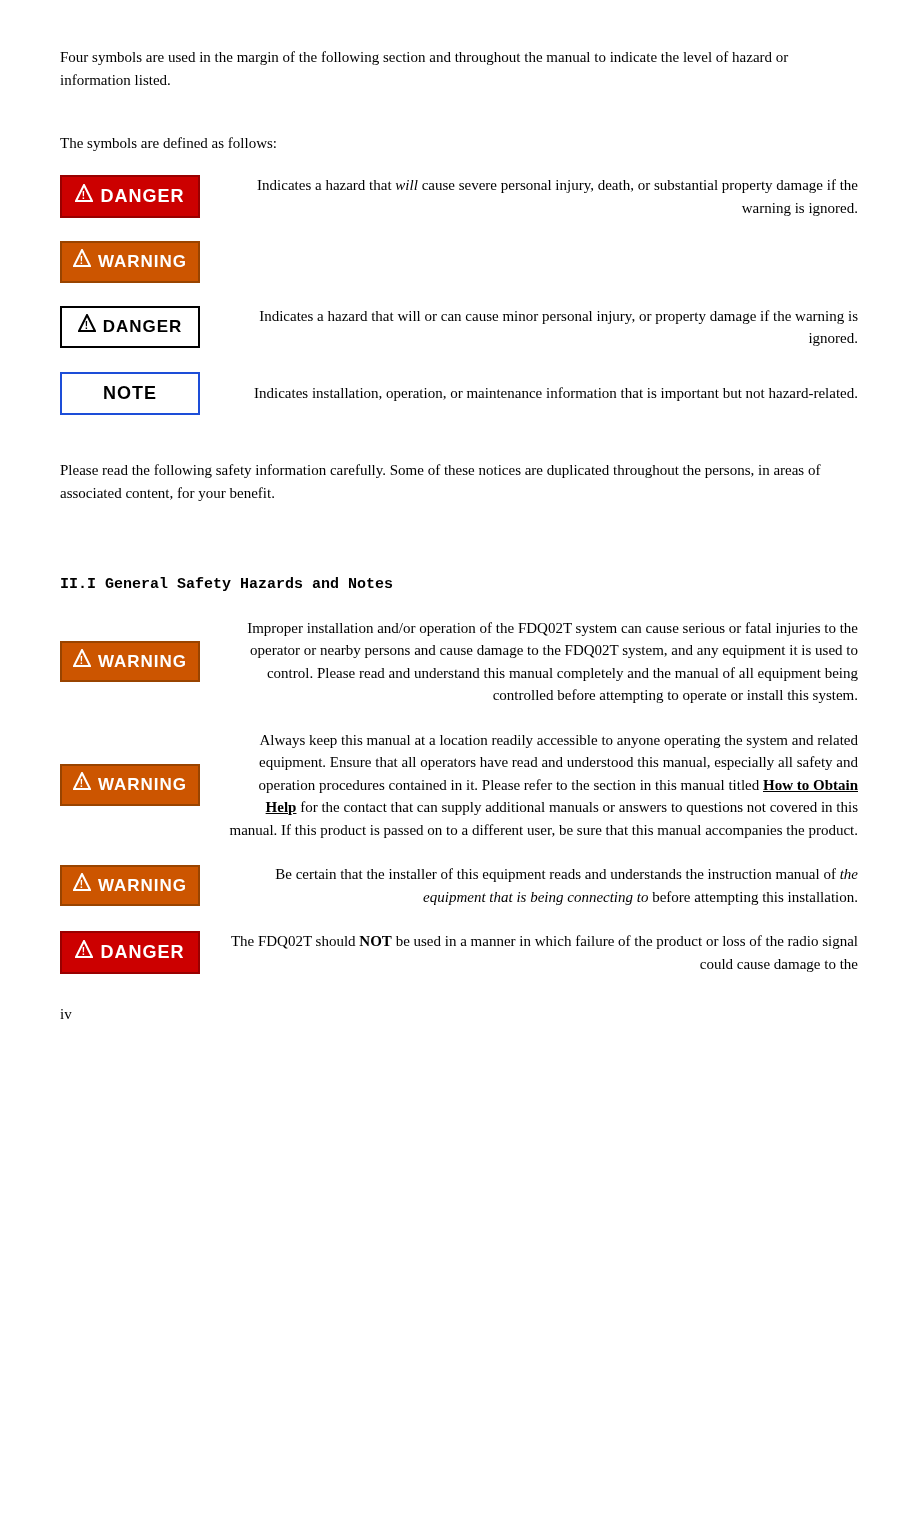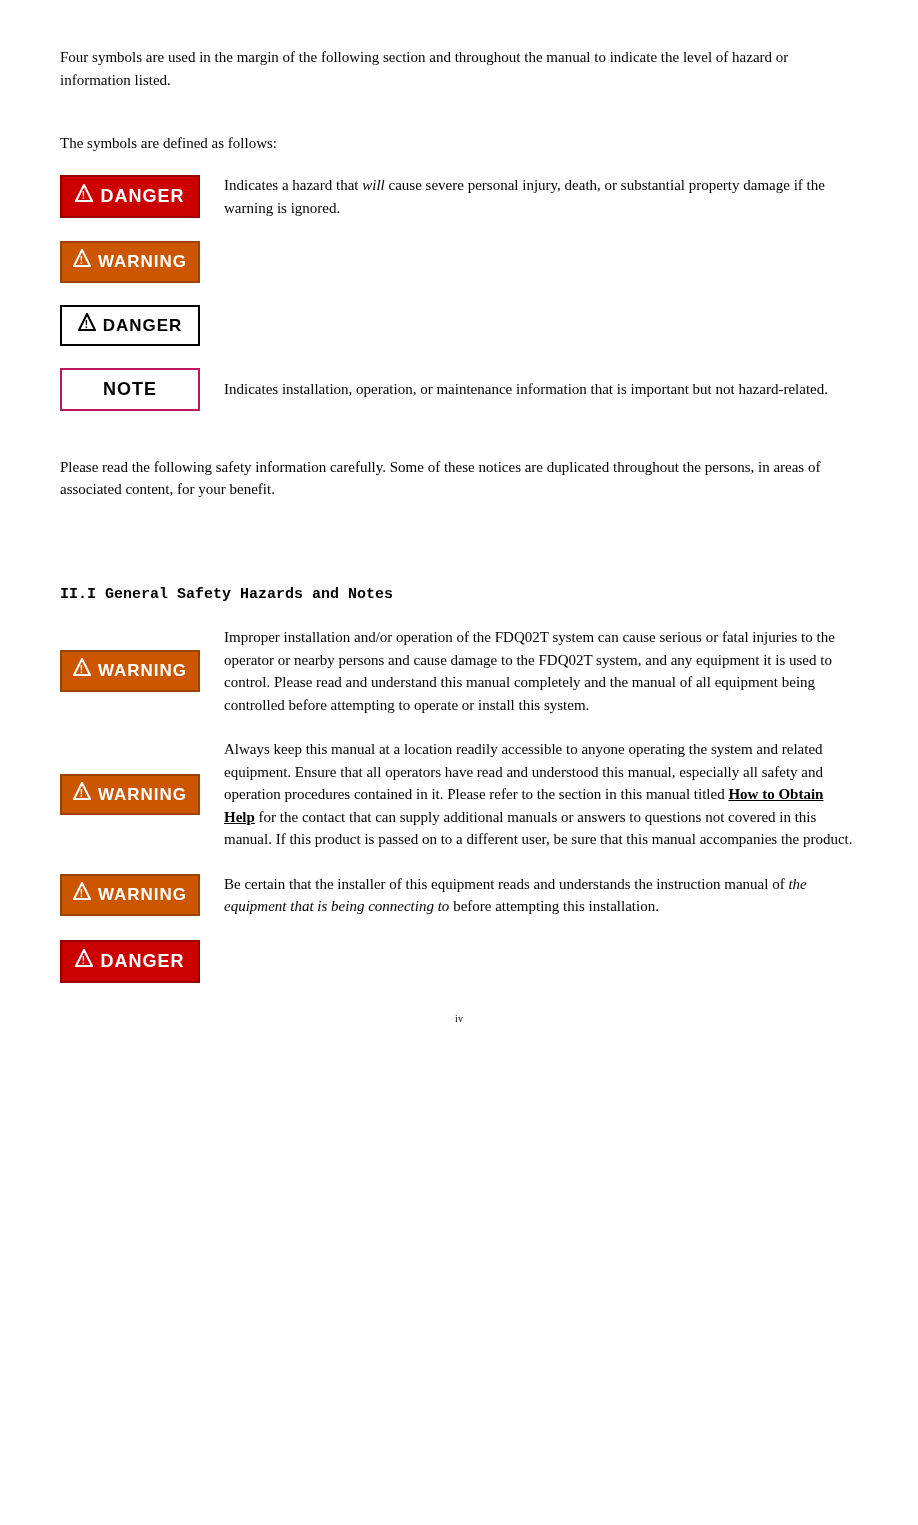"Indicates a hazard that will" .symbol-text { text-align: none -> right }
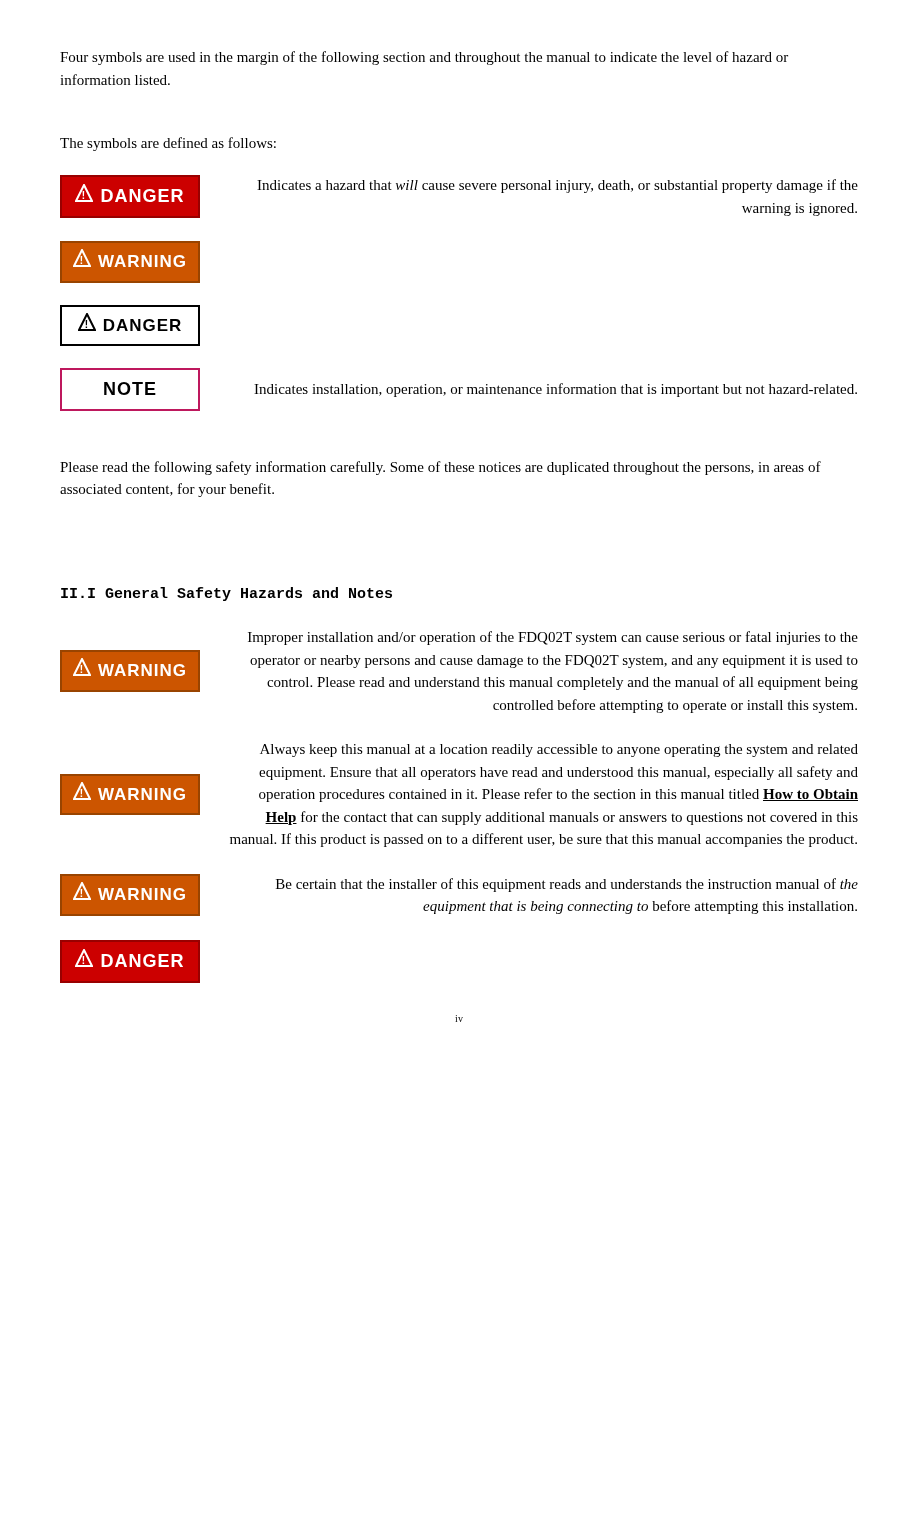"Indicates a hazard that will or" div.symbol-text { html: none -> <div>Indicates a hazard that will or can cause minor personal injury, or property damage if the warning is ignored.</div> }
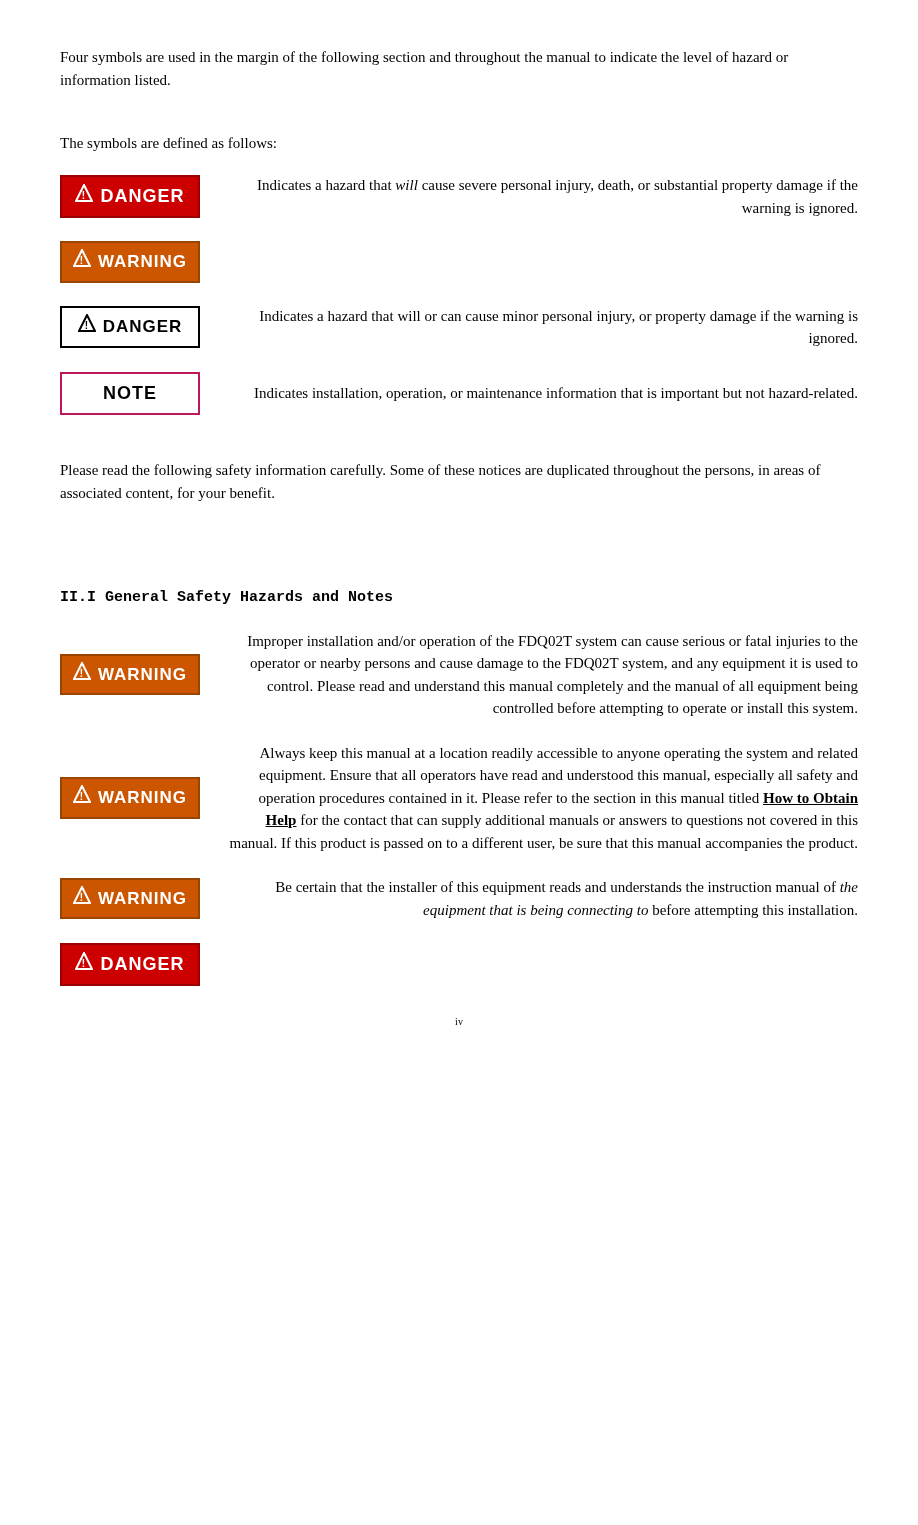"NOTE" .badge-note { border: 2px solid #be185d -> 2px solid #1d4ed8 }
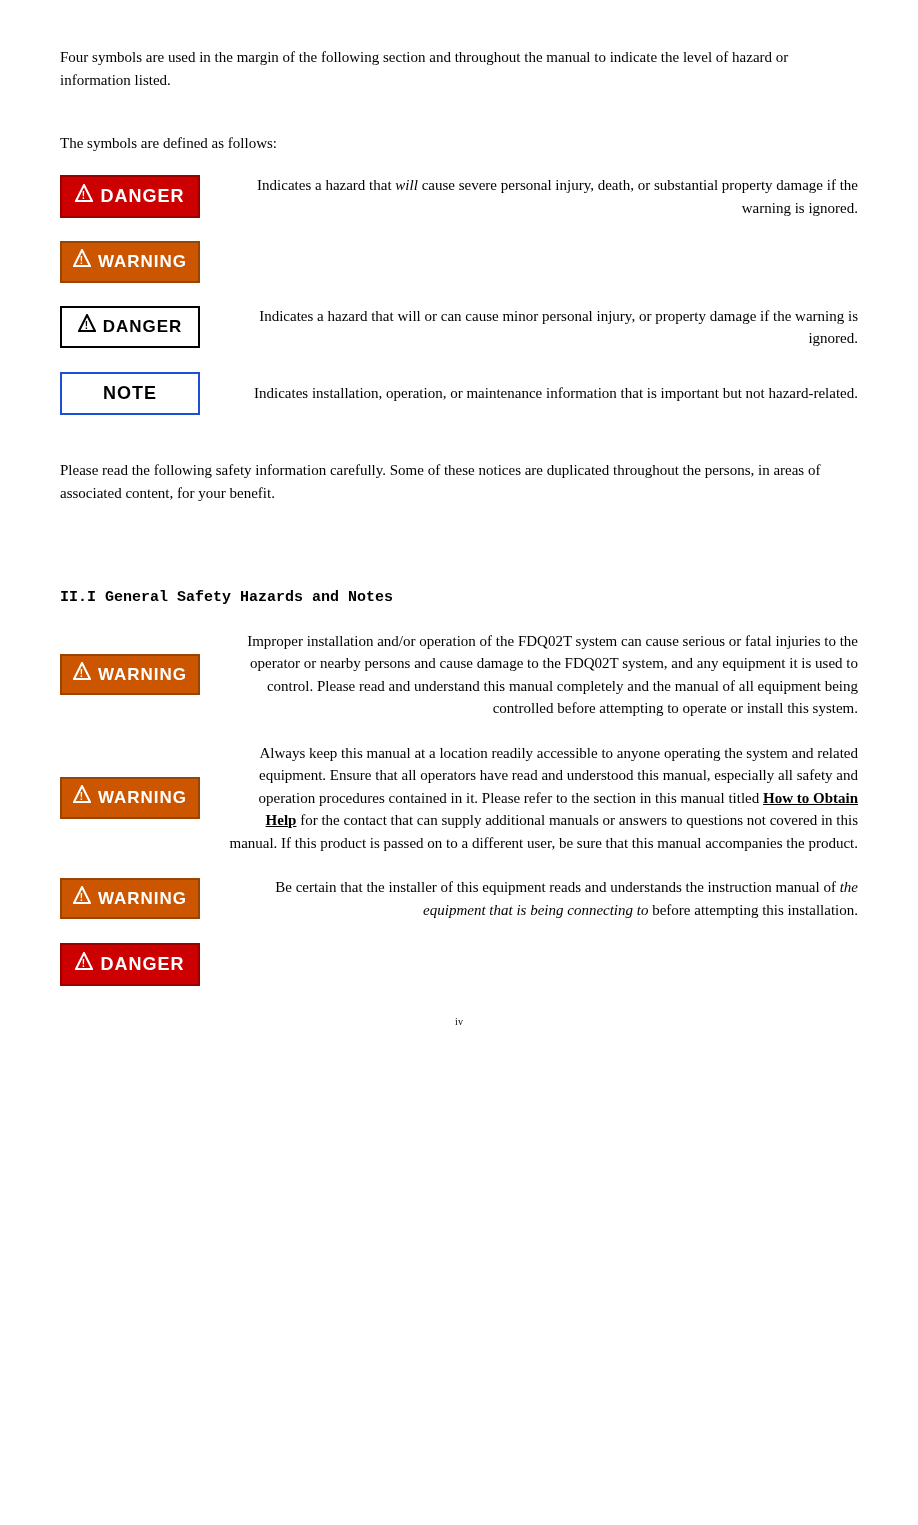"II.I General Safety Hazards and" .section-heading { margin-top: 20px -> 7px }
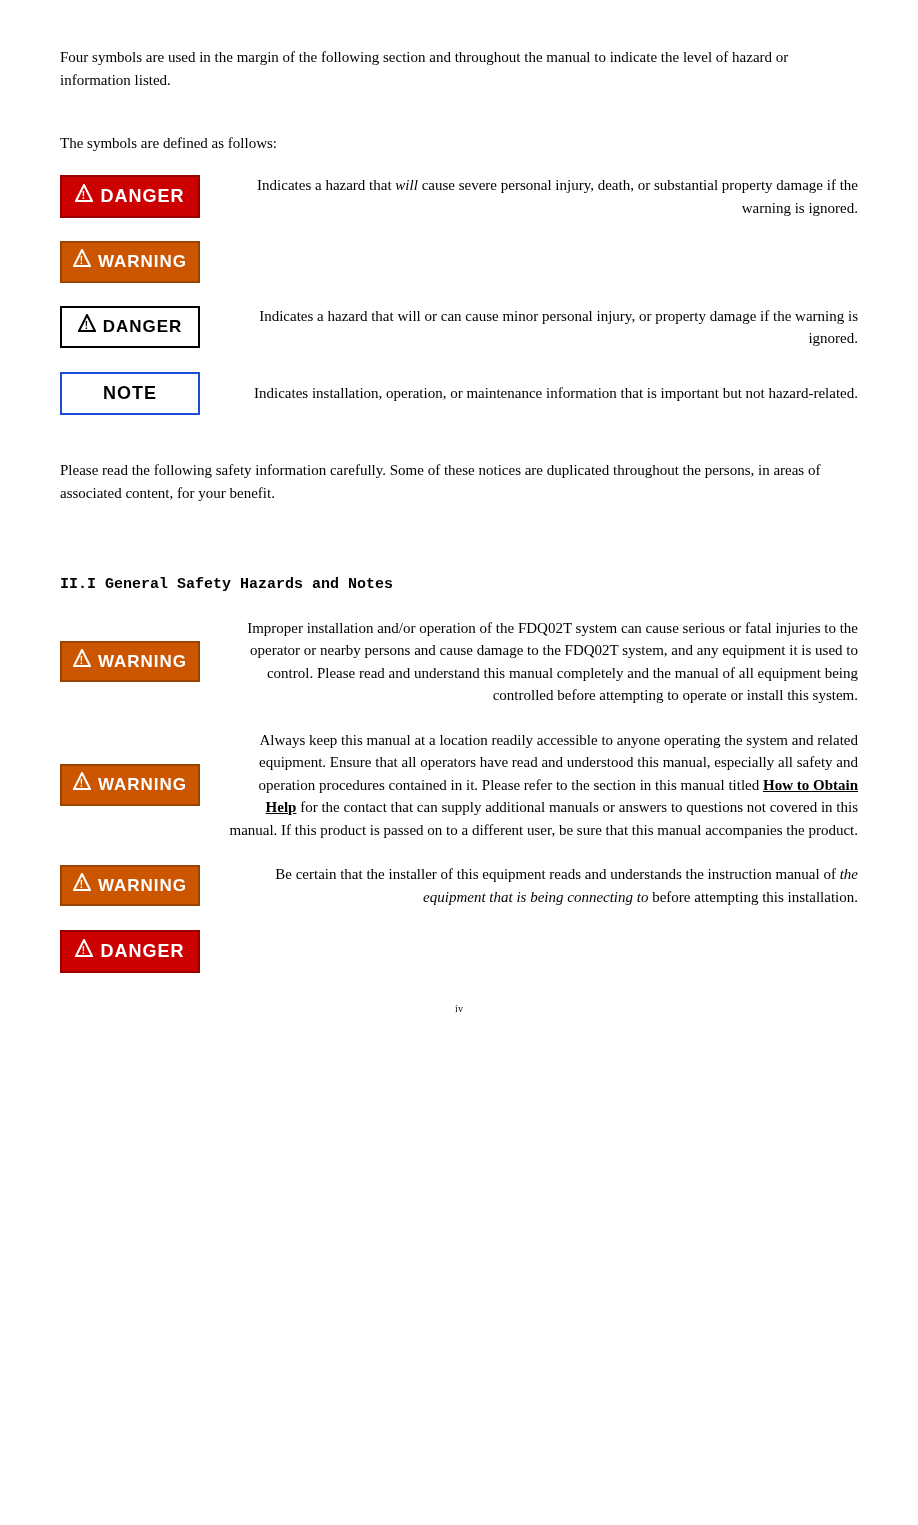"The FDQ02T should NOT be" div.symbol-text { html: none -> <div> The FDQ02T should <strong>NOT</strong> be used in a manner in which failure of the product or loss of the radio signal could cause damage to the </div> }
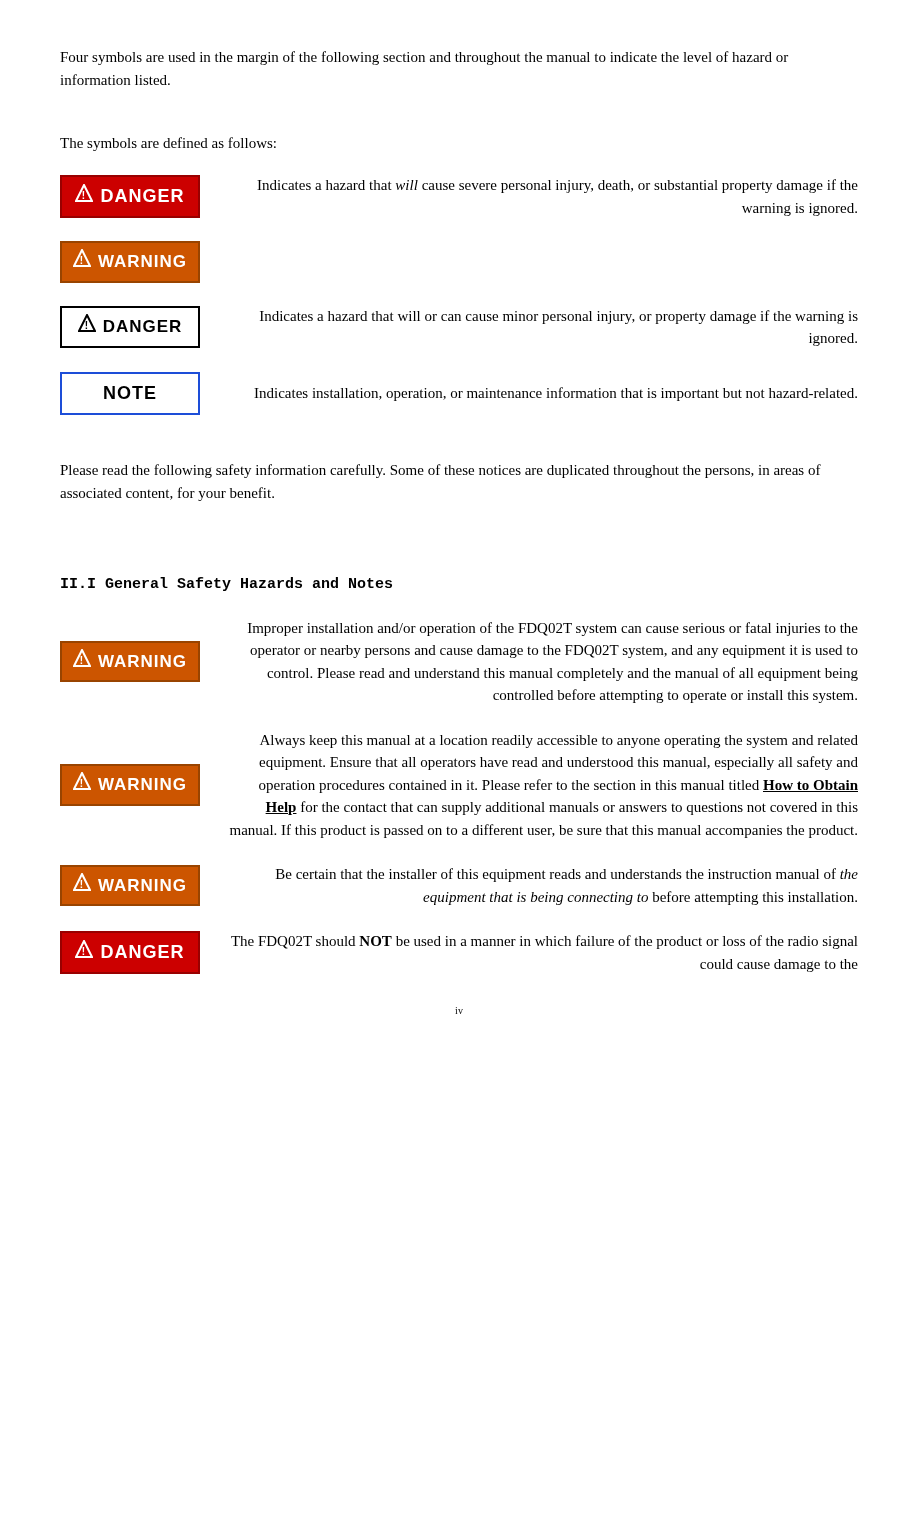"iv" .page-footer { font-size: 10px -> 15px; text-align: center -> left }
